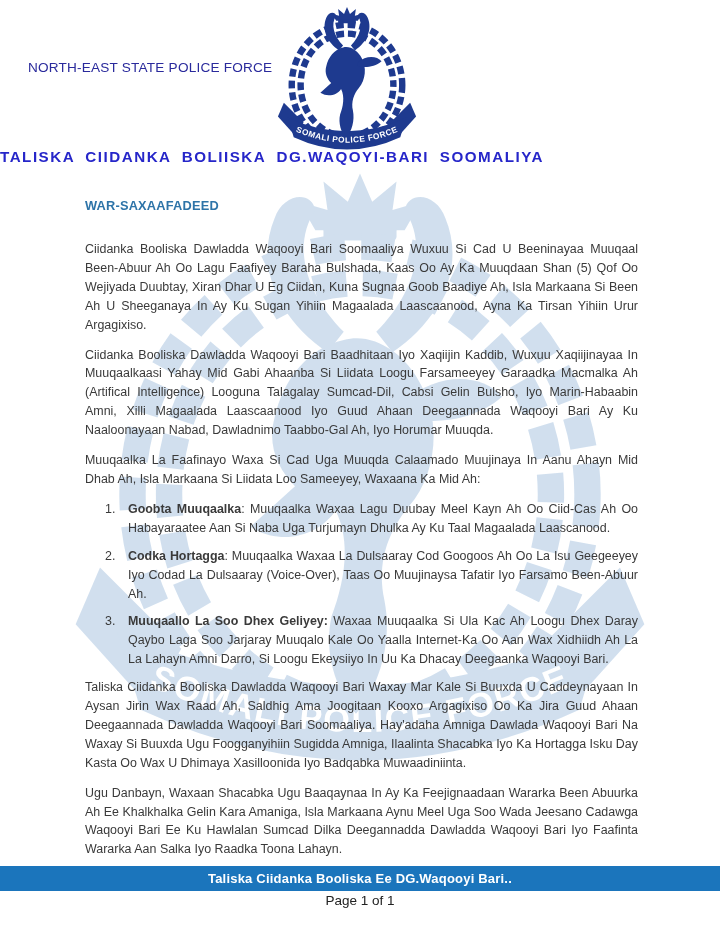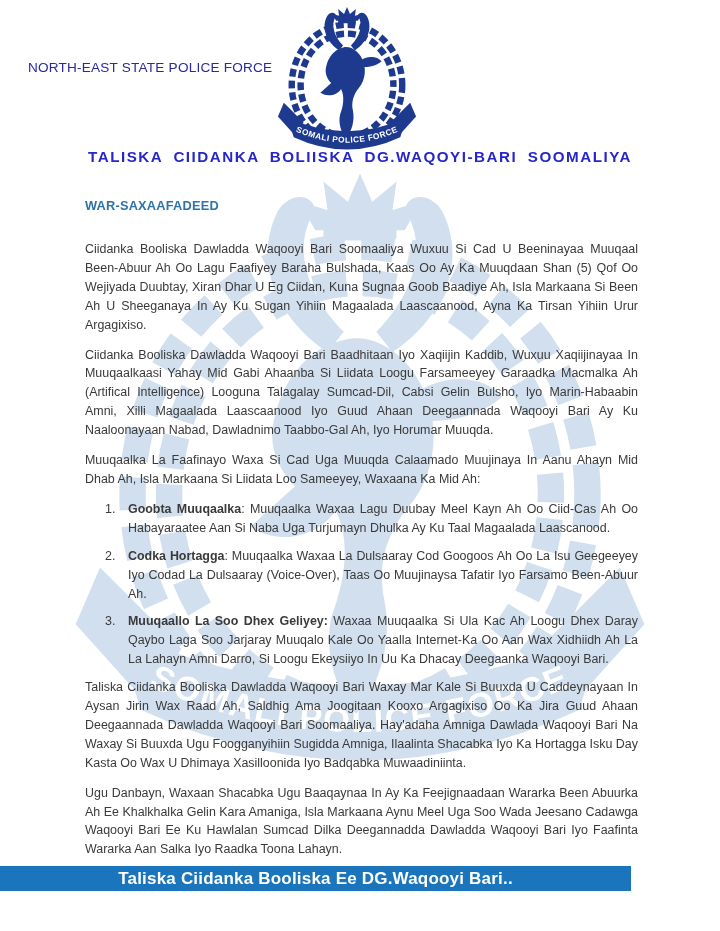"TALISKA CIIDANKA BOLIISKA DG.WAQOYI-BARI" .doc-title { text-align: center -> left }
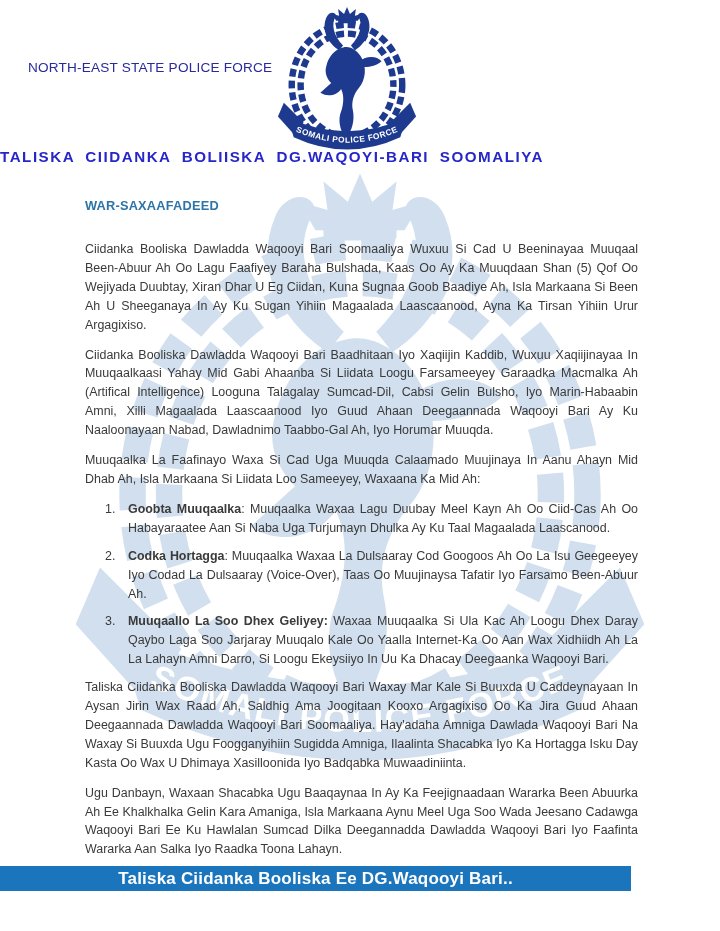"Taliska Ciidanka Booliska Ee DG.Waqooyi" .footer-bar { font-size: 17px -> 13px; width: 631px -> 720px }
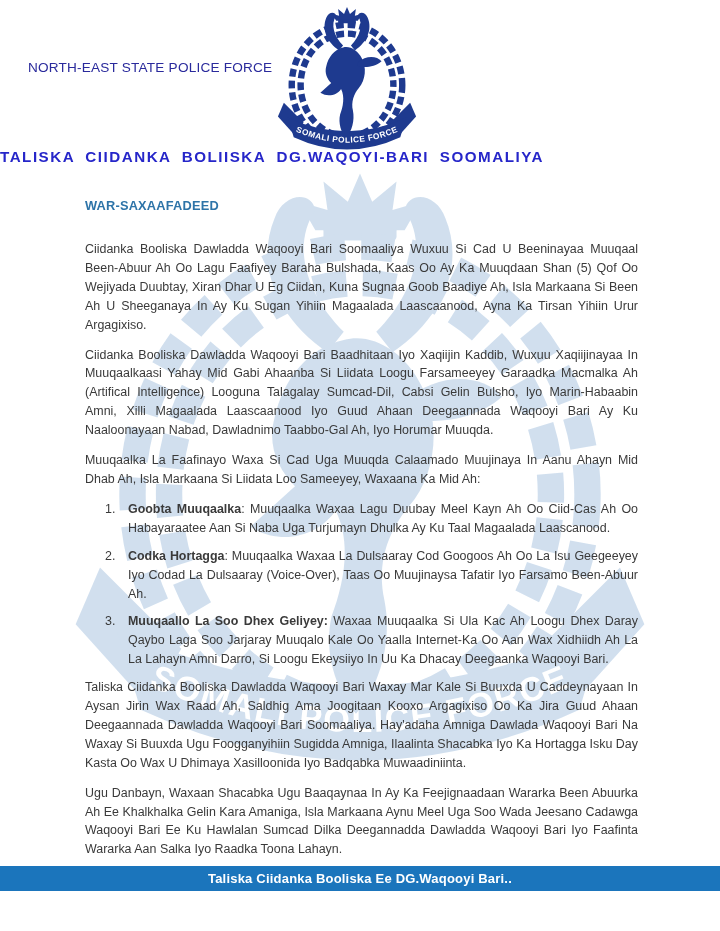"Page 1 of 1" div.page-label { html: none -> <div>Page 1 of 1</div> }
